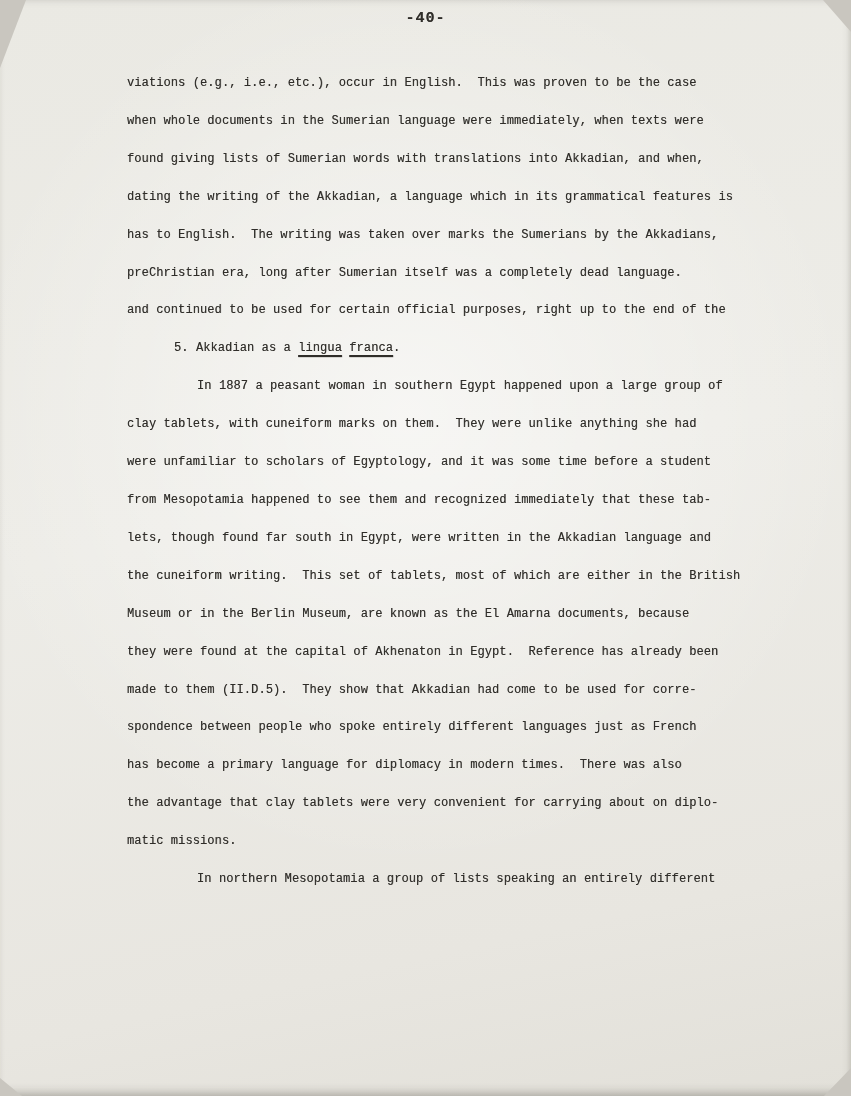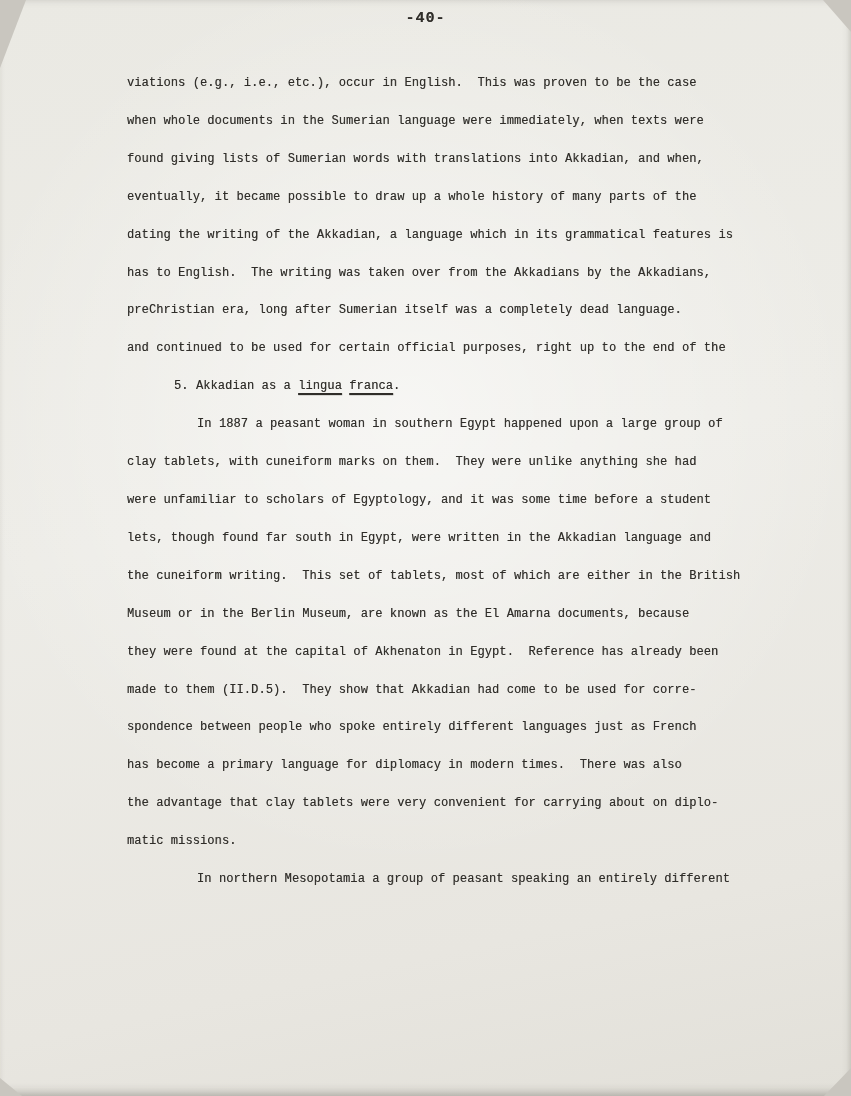"eventually, it became possible to" div.line { html: <div><span>eventually, it became possible to draw up a whole history of many parts of the</span></div> -> none }
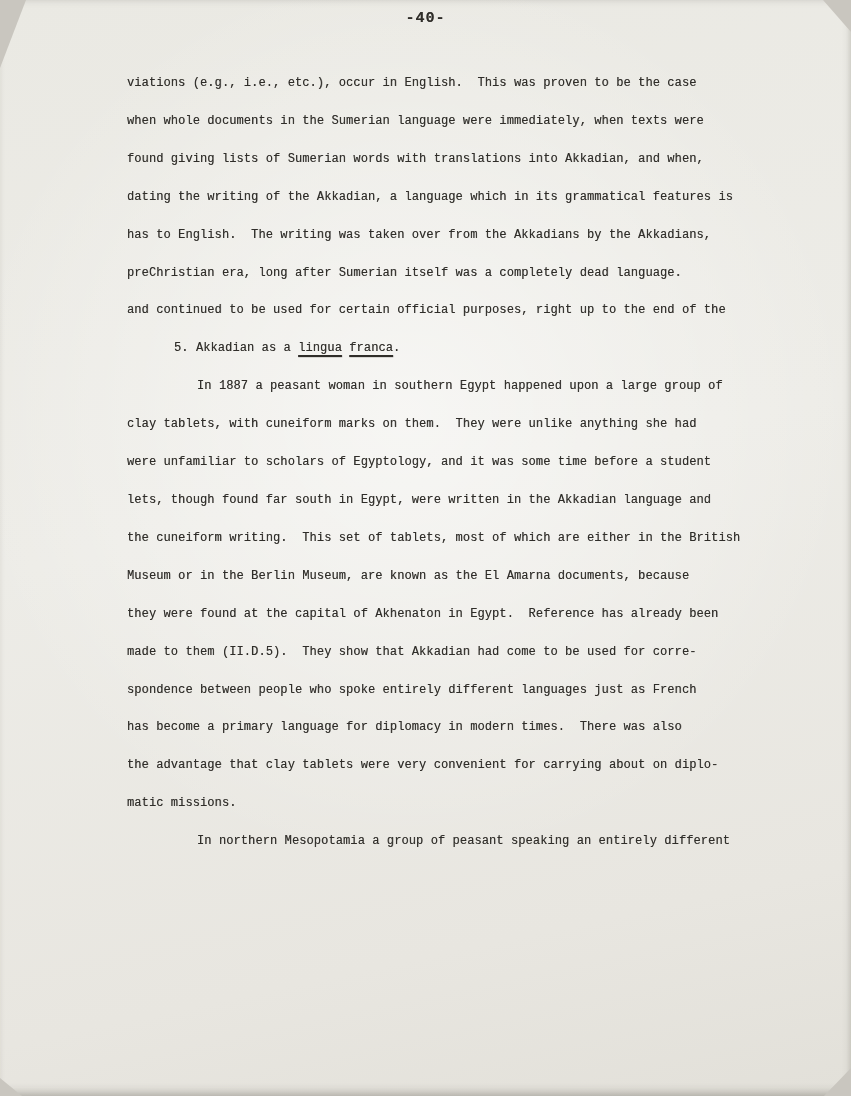"has to English. The writing" span { text: from the Akkadians -> marks the Sumerians }
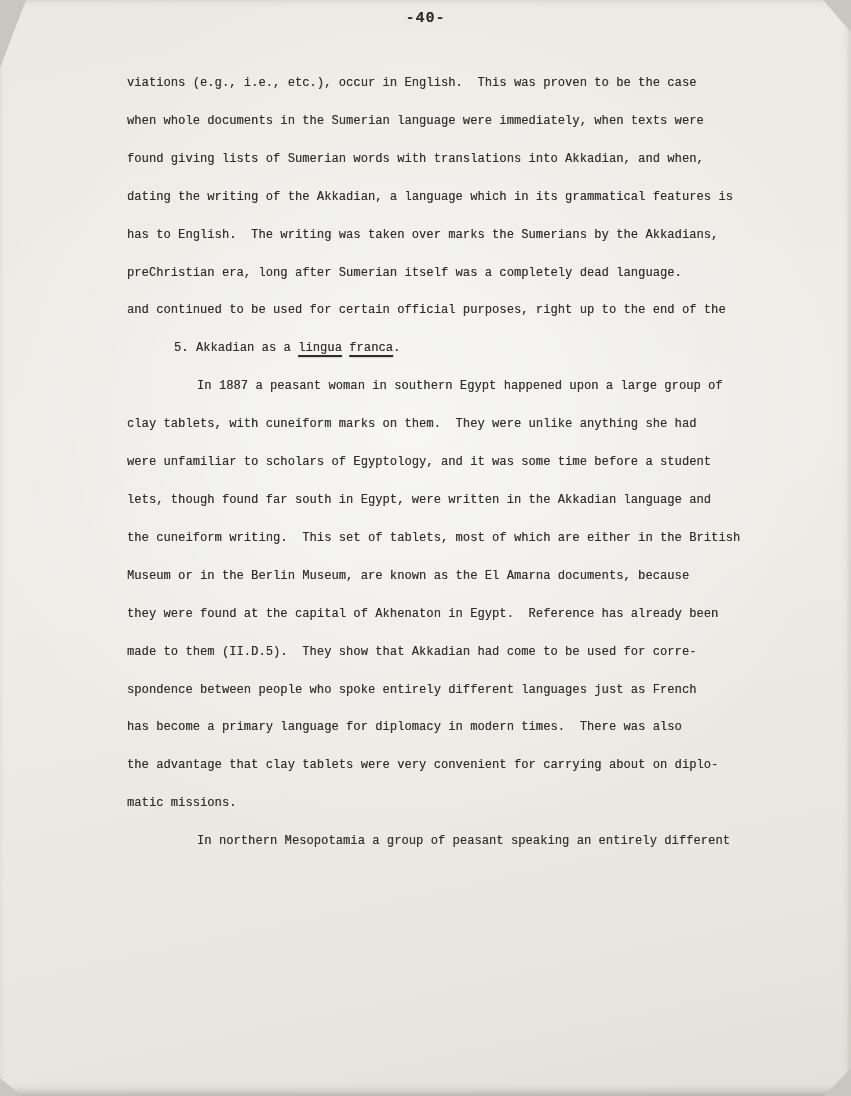"from Mesopotamia happened to see" div.line { html: none -> <div><span>from Mesopotamia happened to see them and recognized immediately that these tab-</span></div> }
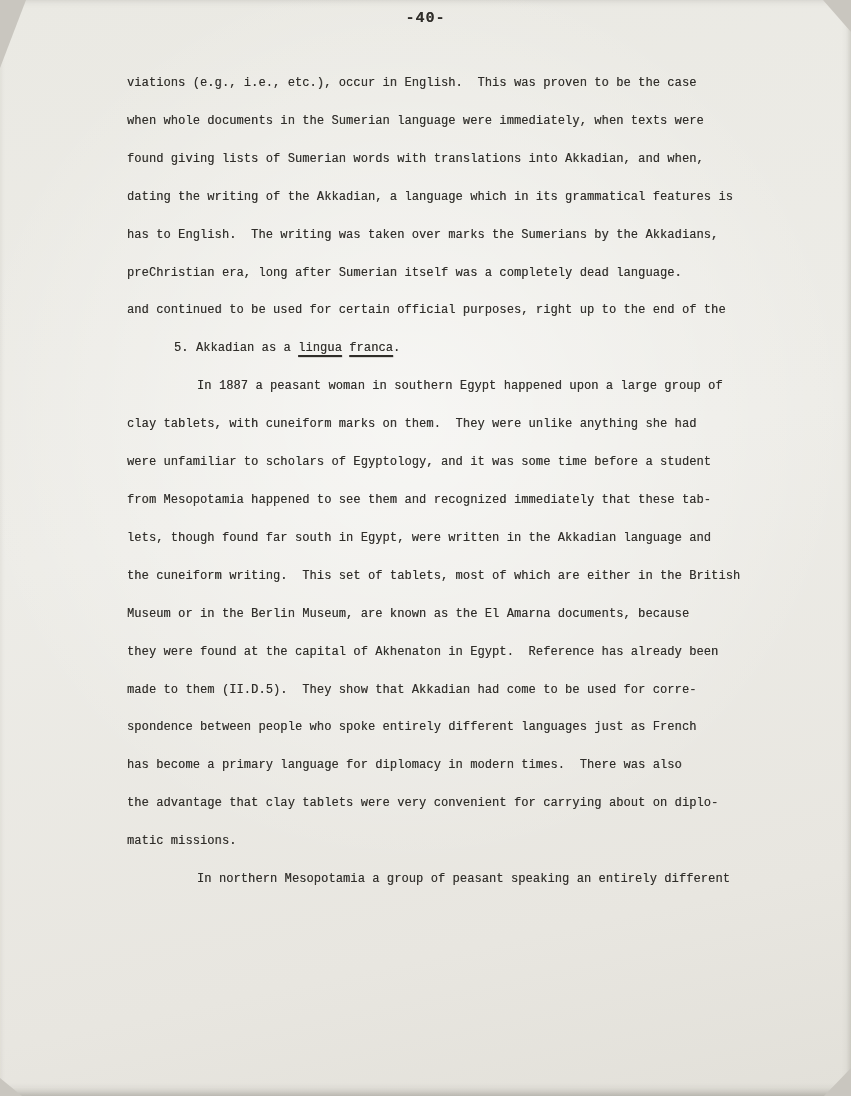"In northern Mesopotamia a group" span { text: peasant -> lists }
